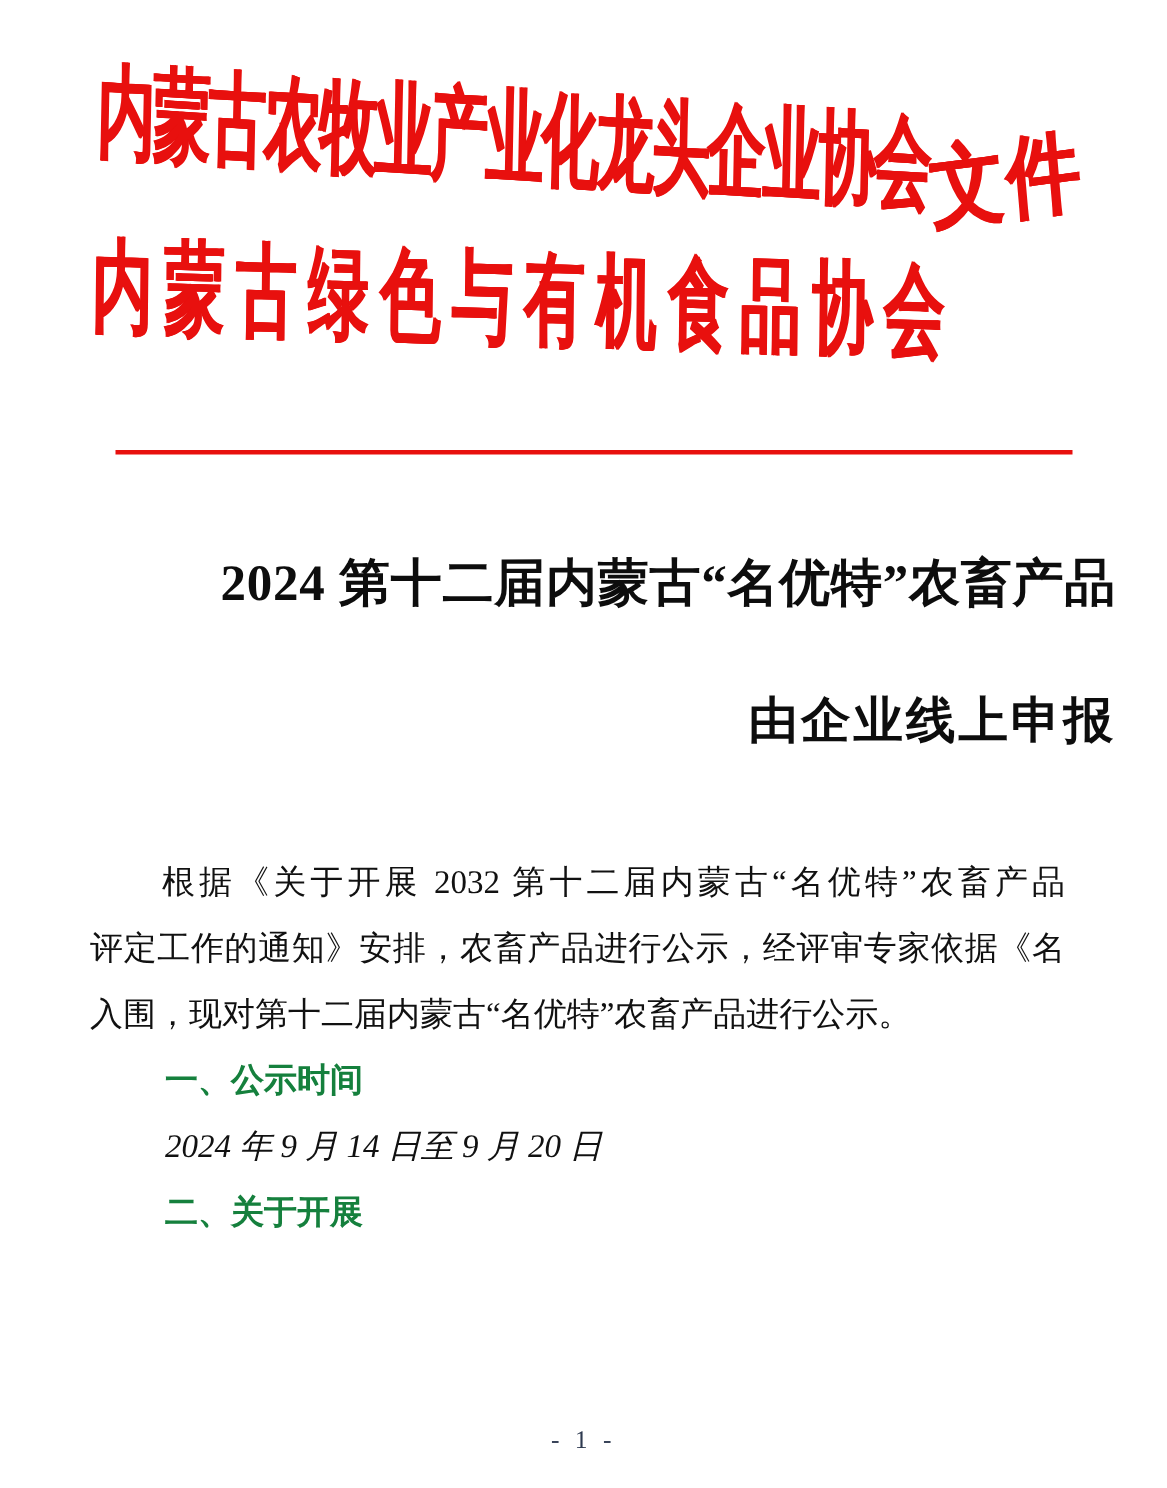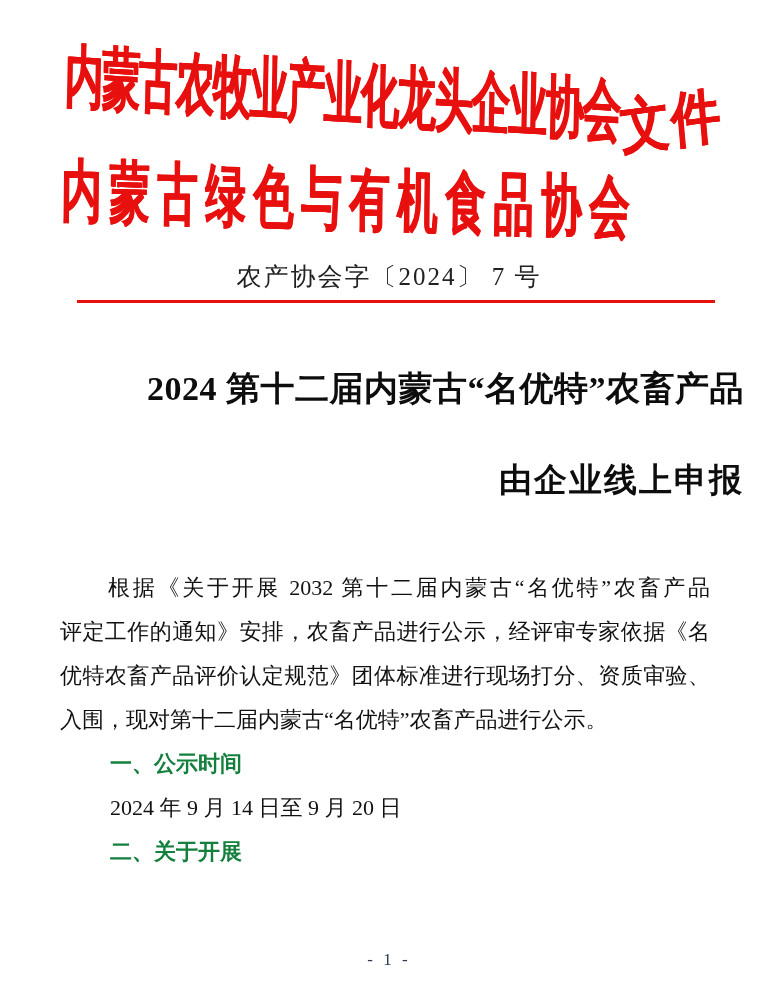"农产协会字〔2024〕 7 号" div.doc-number { html: <div>农产协会字〔2024〕 7 号</div> -> none }
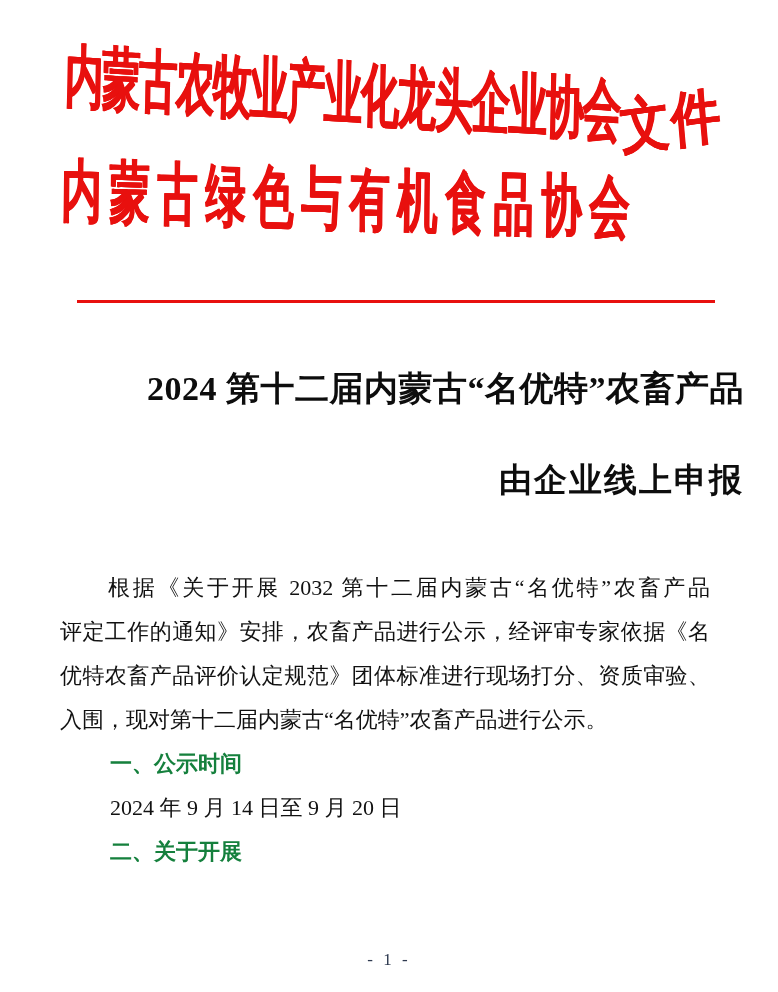"优特农畜产品评价认定规范》团体标准进行现场打分、资质审验、" div.bline { html: <div>优特农畜产品评价认定规范》团体标准进行现场打分、资质审验、</div> -> none }
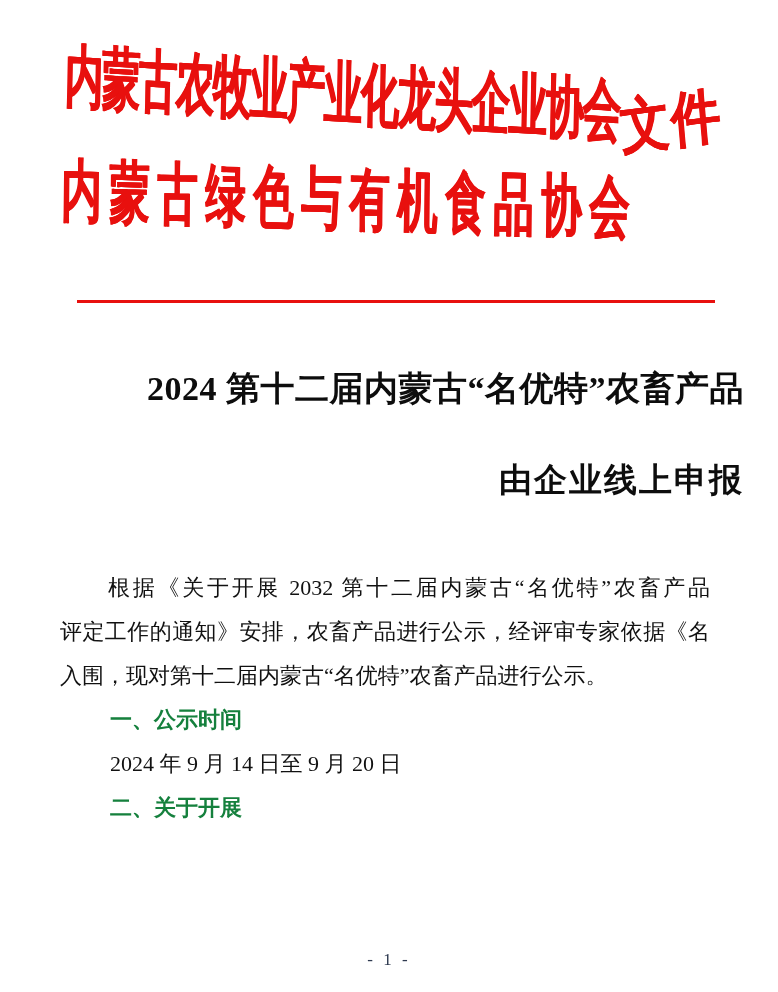"2024 年 9 月 14" .section-content { font-style: none -> italic }
